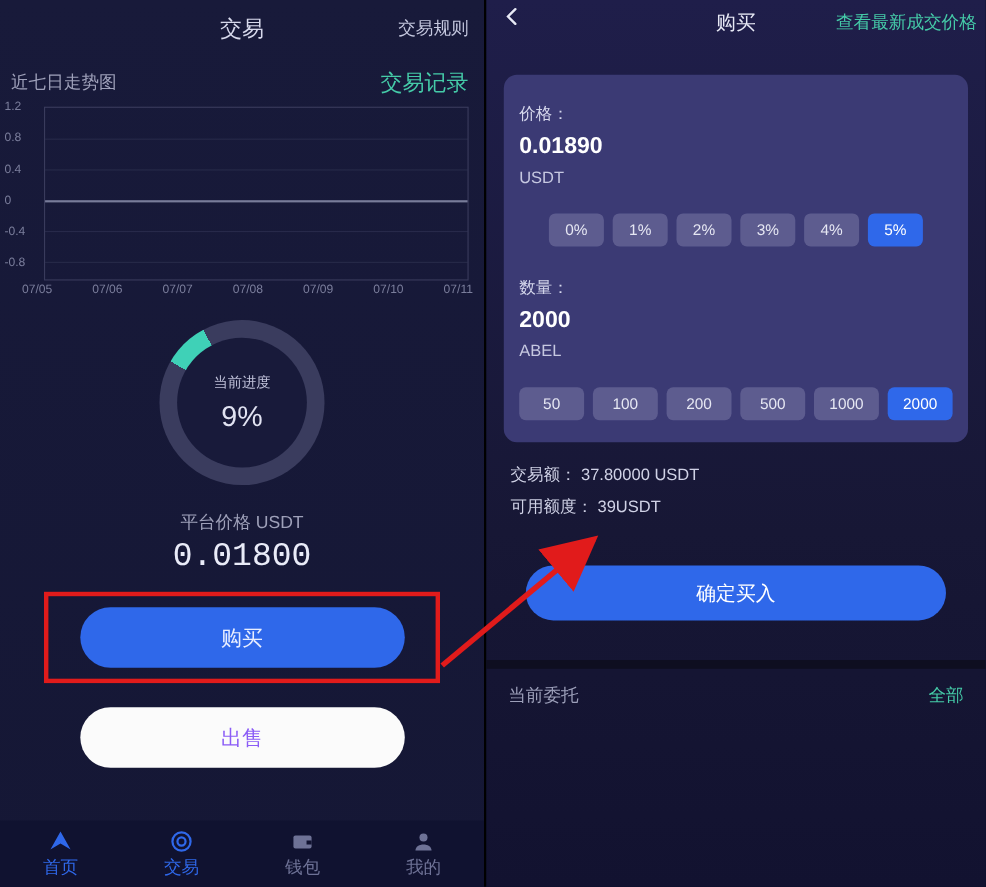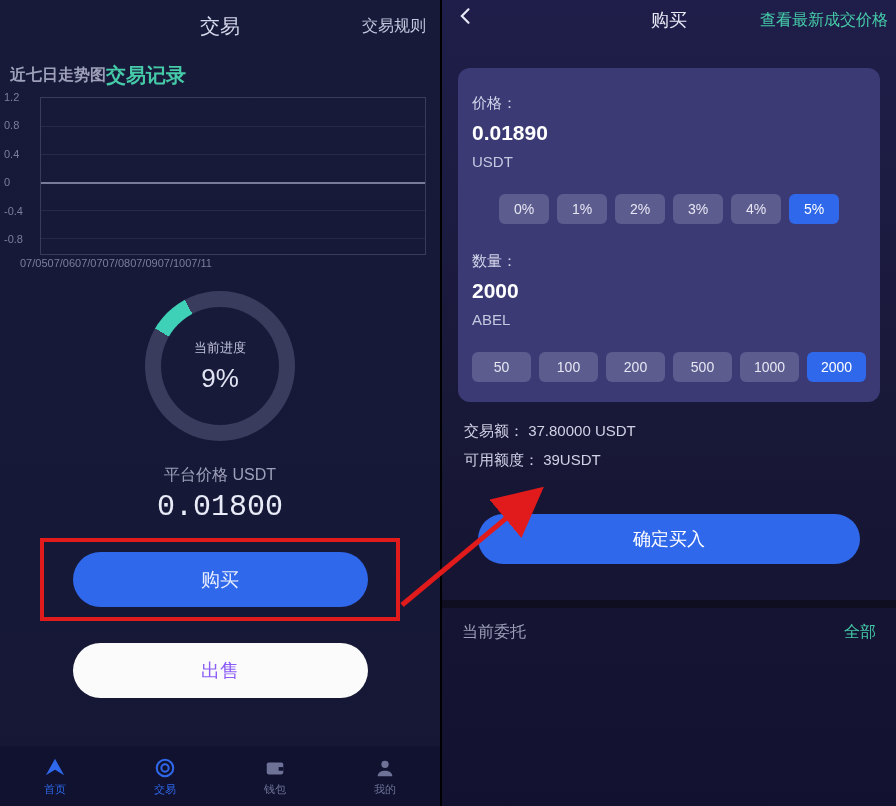"近七日走势图" .chart-header { font-weight: bold -> none; justify-content: none -> space-between }
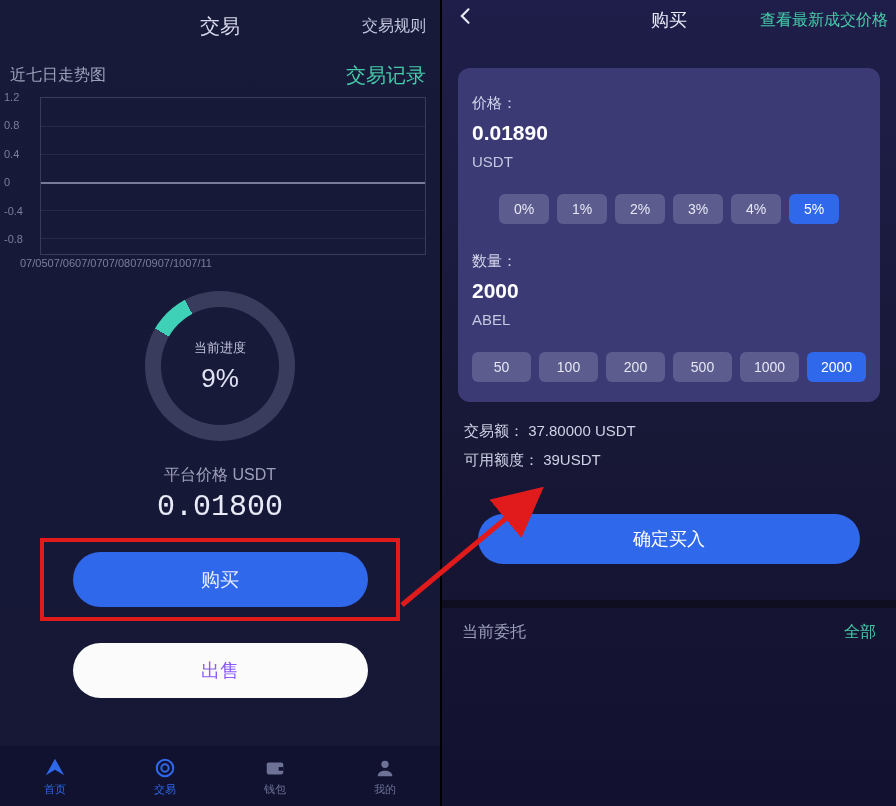"07/05" .x-axis { justify-content: none -> space-between }
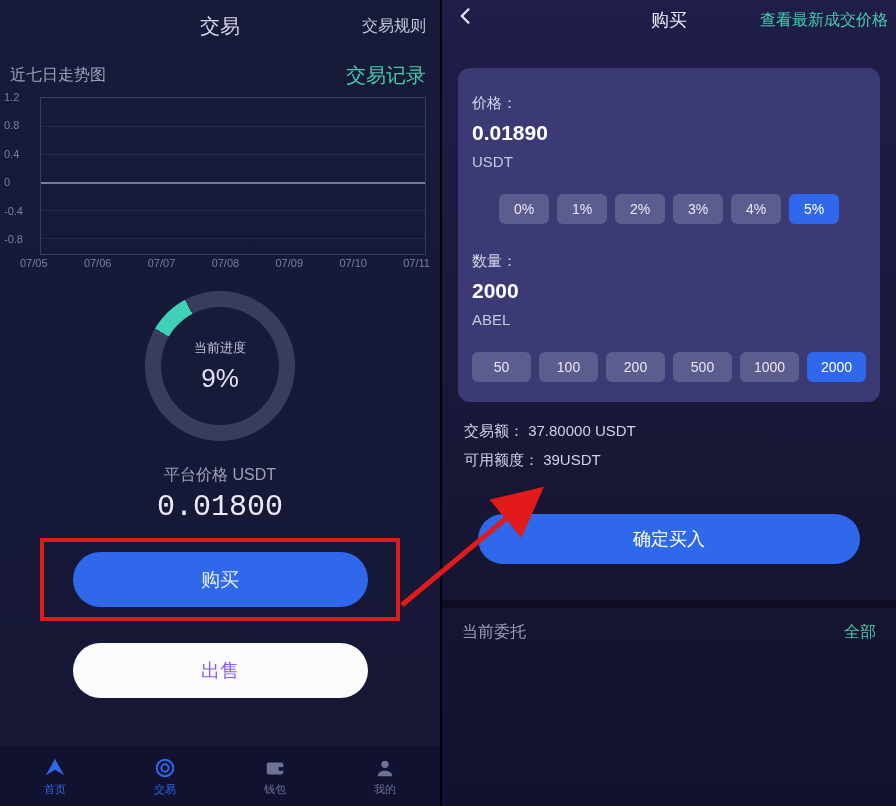"首页" .nav-item { font-size: 11px -> 16px }
